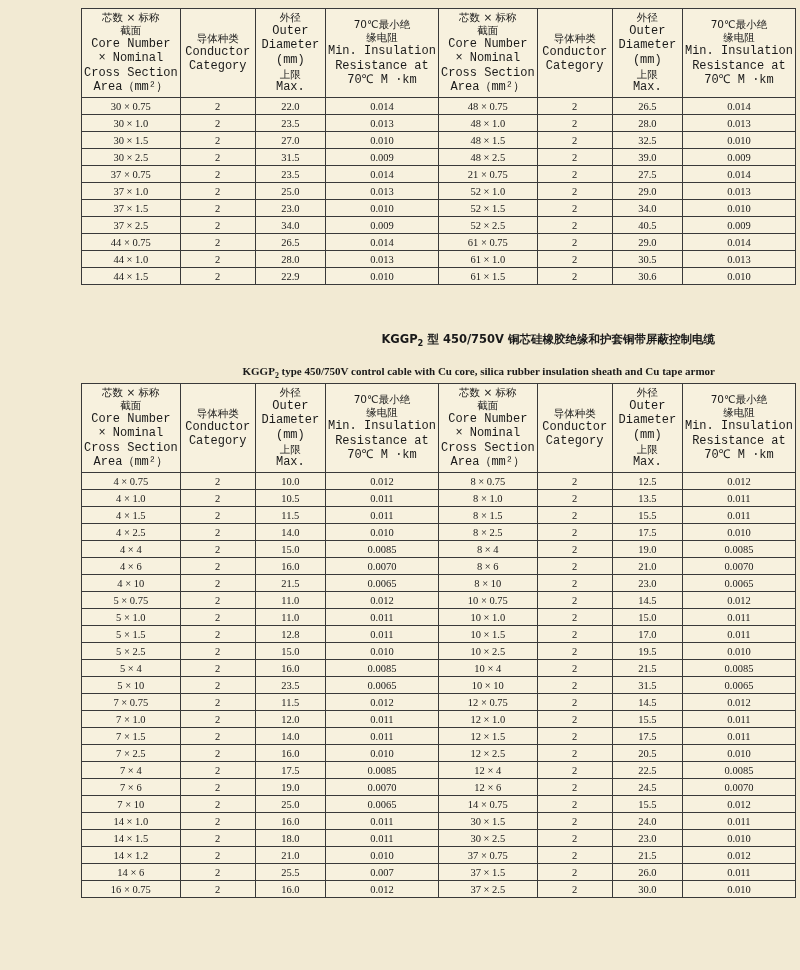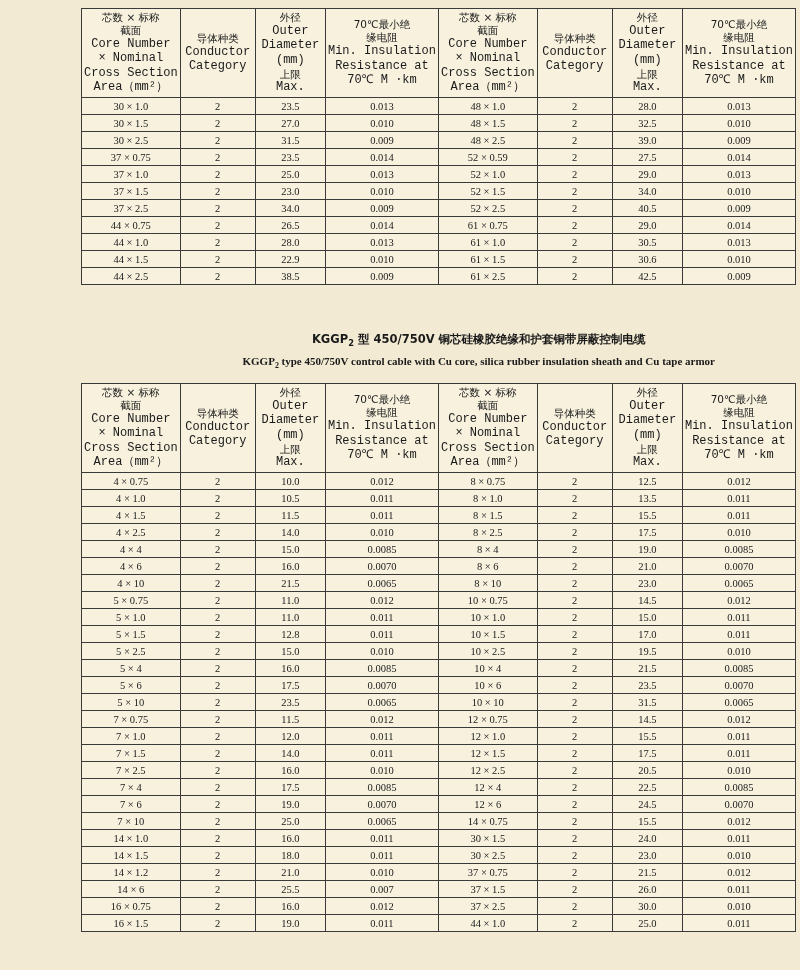"30 × 0.75" tr { html: none -> <tr> <td>30 × 0.75</td> <td>2</td> <td>22.0</td> <td>0.014</td> <td>48 × 0.75</td> <td>2</td> <td>26.5</td> <td>0.014</td> </tr> }
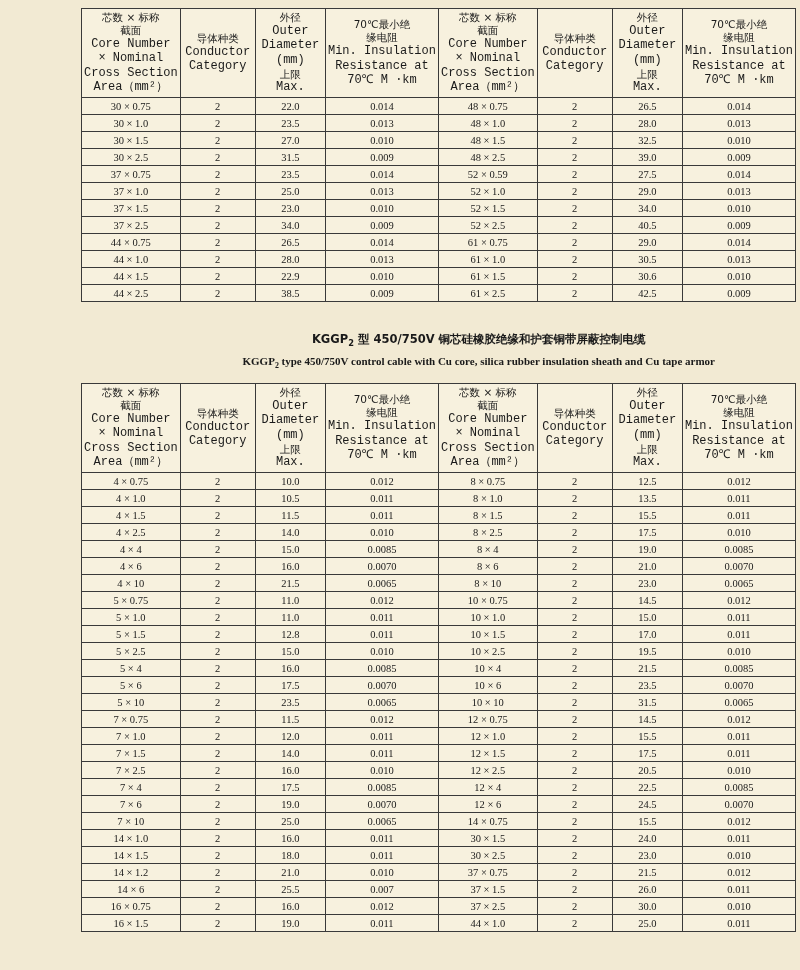"52 × 0.59" td.data { text: 52 × 0.59 -> 21 × 0.75 }
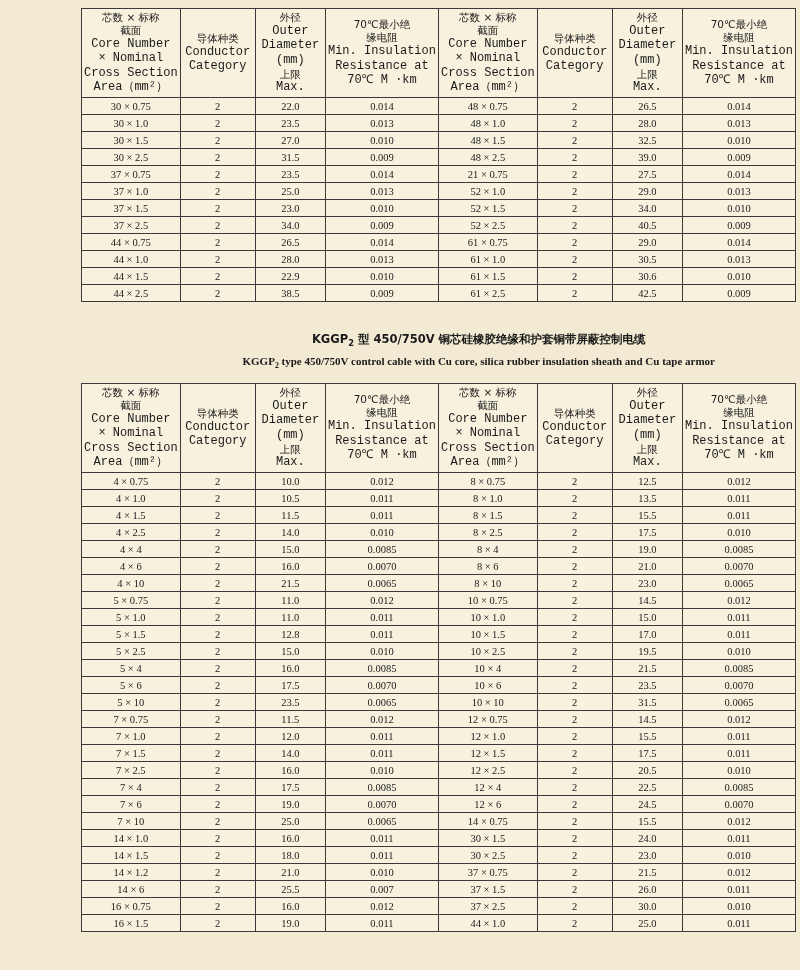"44 × 2.5" tr { html: <tr> <td>44 × 2.5</td> <td>2</td> <td>38.5</td> <td>0.009</td> <td>61 × 2.5</td> <td>2</td> <td>42.5</td> <td>0.009</td> </tr> -> none }
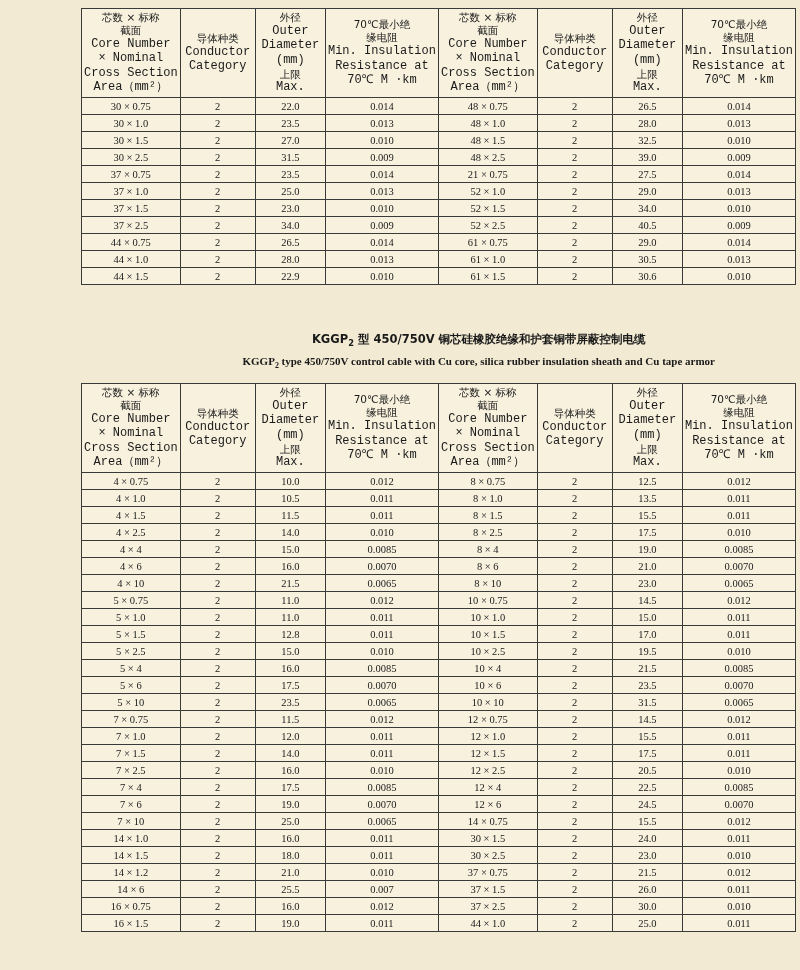"KGGP2 型 450/750V 铜芯硅橡胶绝缘和护套铜带屏蔽控制电缆" .caption { text-align: center -> right }
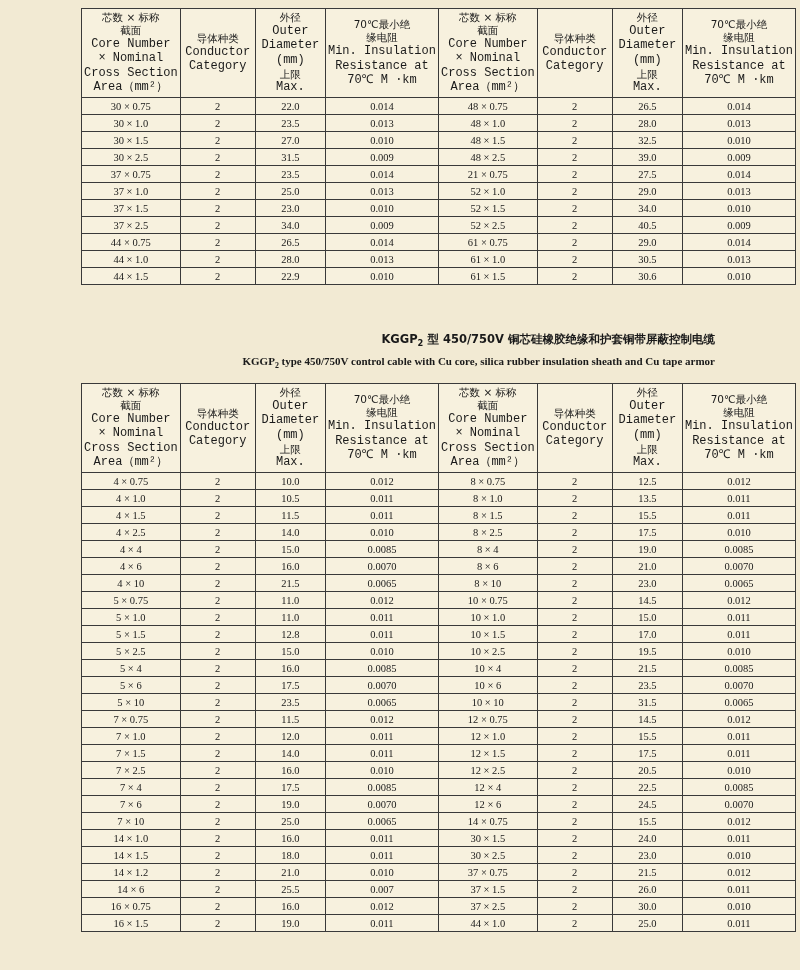"KGGP2 type 450/750V control cable" .caption .en-title { margin-top: 3px -> 13px }
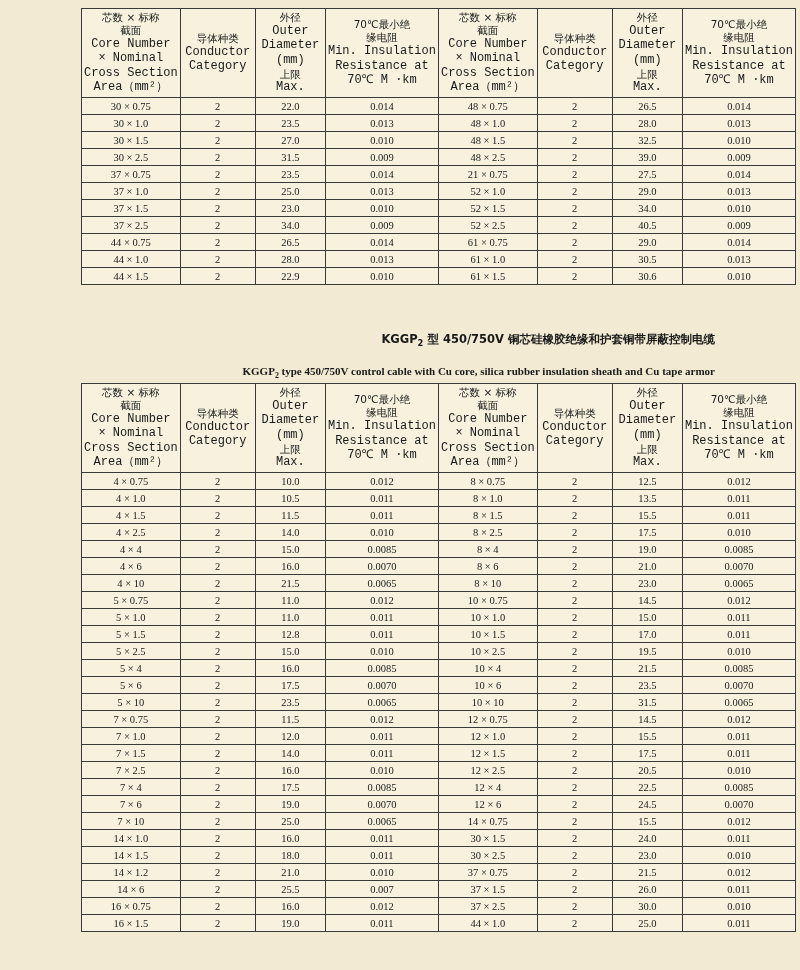"5 × 6" tr { html: <tr> <td>5 × 6</td> <td>2</td> <td>17.5</td> <td>0.0070</td> <td>10 × 6</td> <td>2</td> <td>23.5</td> <td>0.0070</td> </tr> -> none }
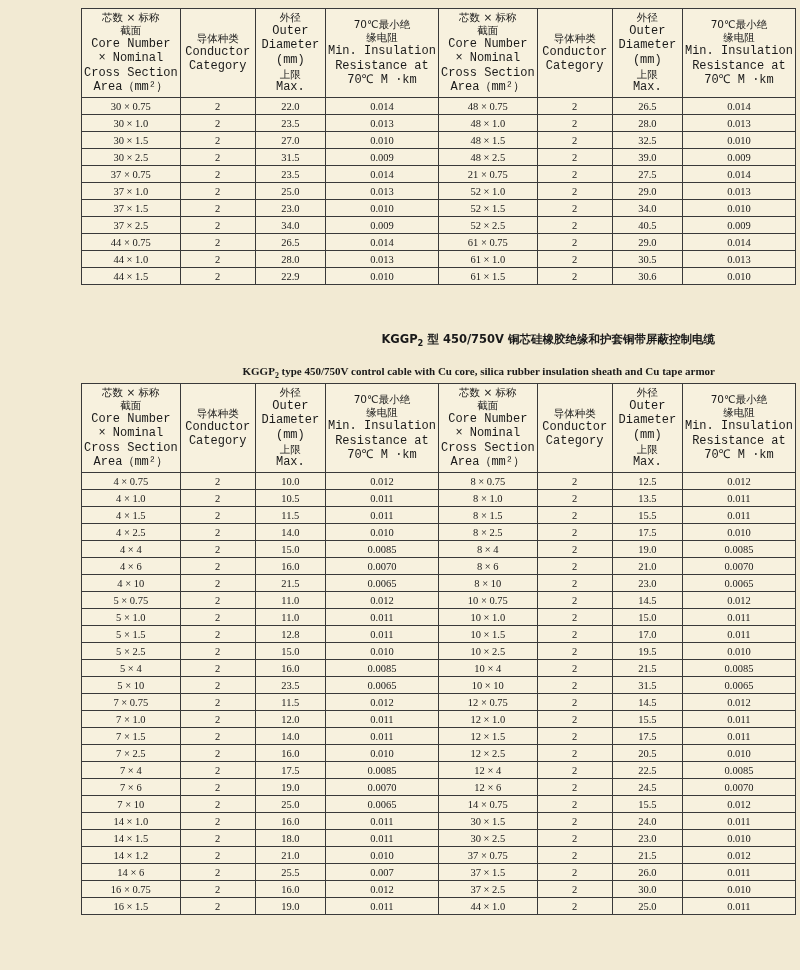"16 × 1.5" tr { html: <tr> <td>16 × 1.5</td> <td>2</td> <td>19.0</td> <td>0.011</td> <td>44 × 1.0</td> <td>2</td> <td>25.0</td> <td>0.011</td> </tr> -> none }
